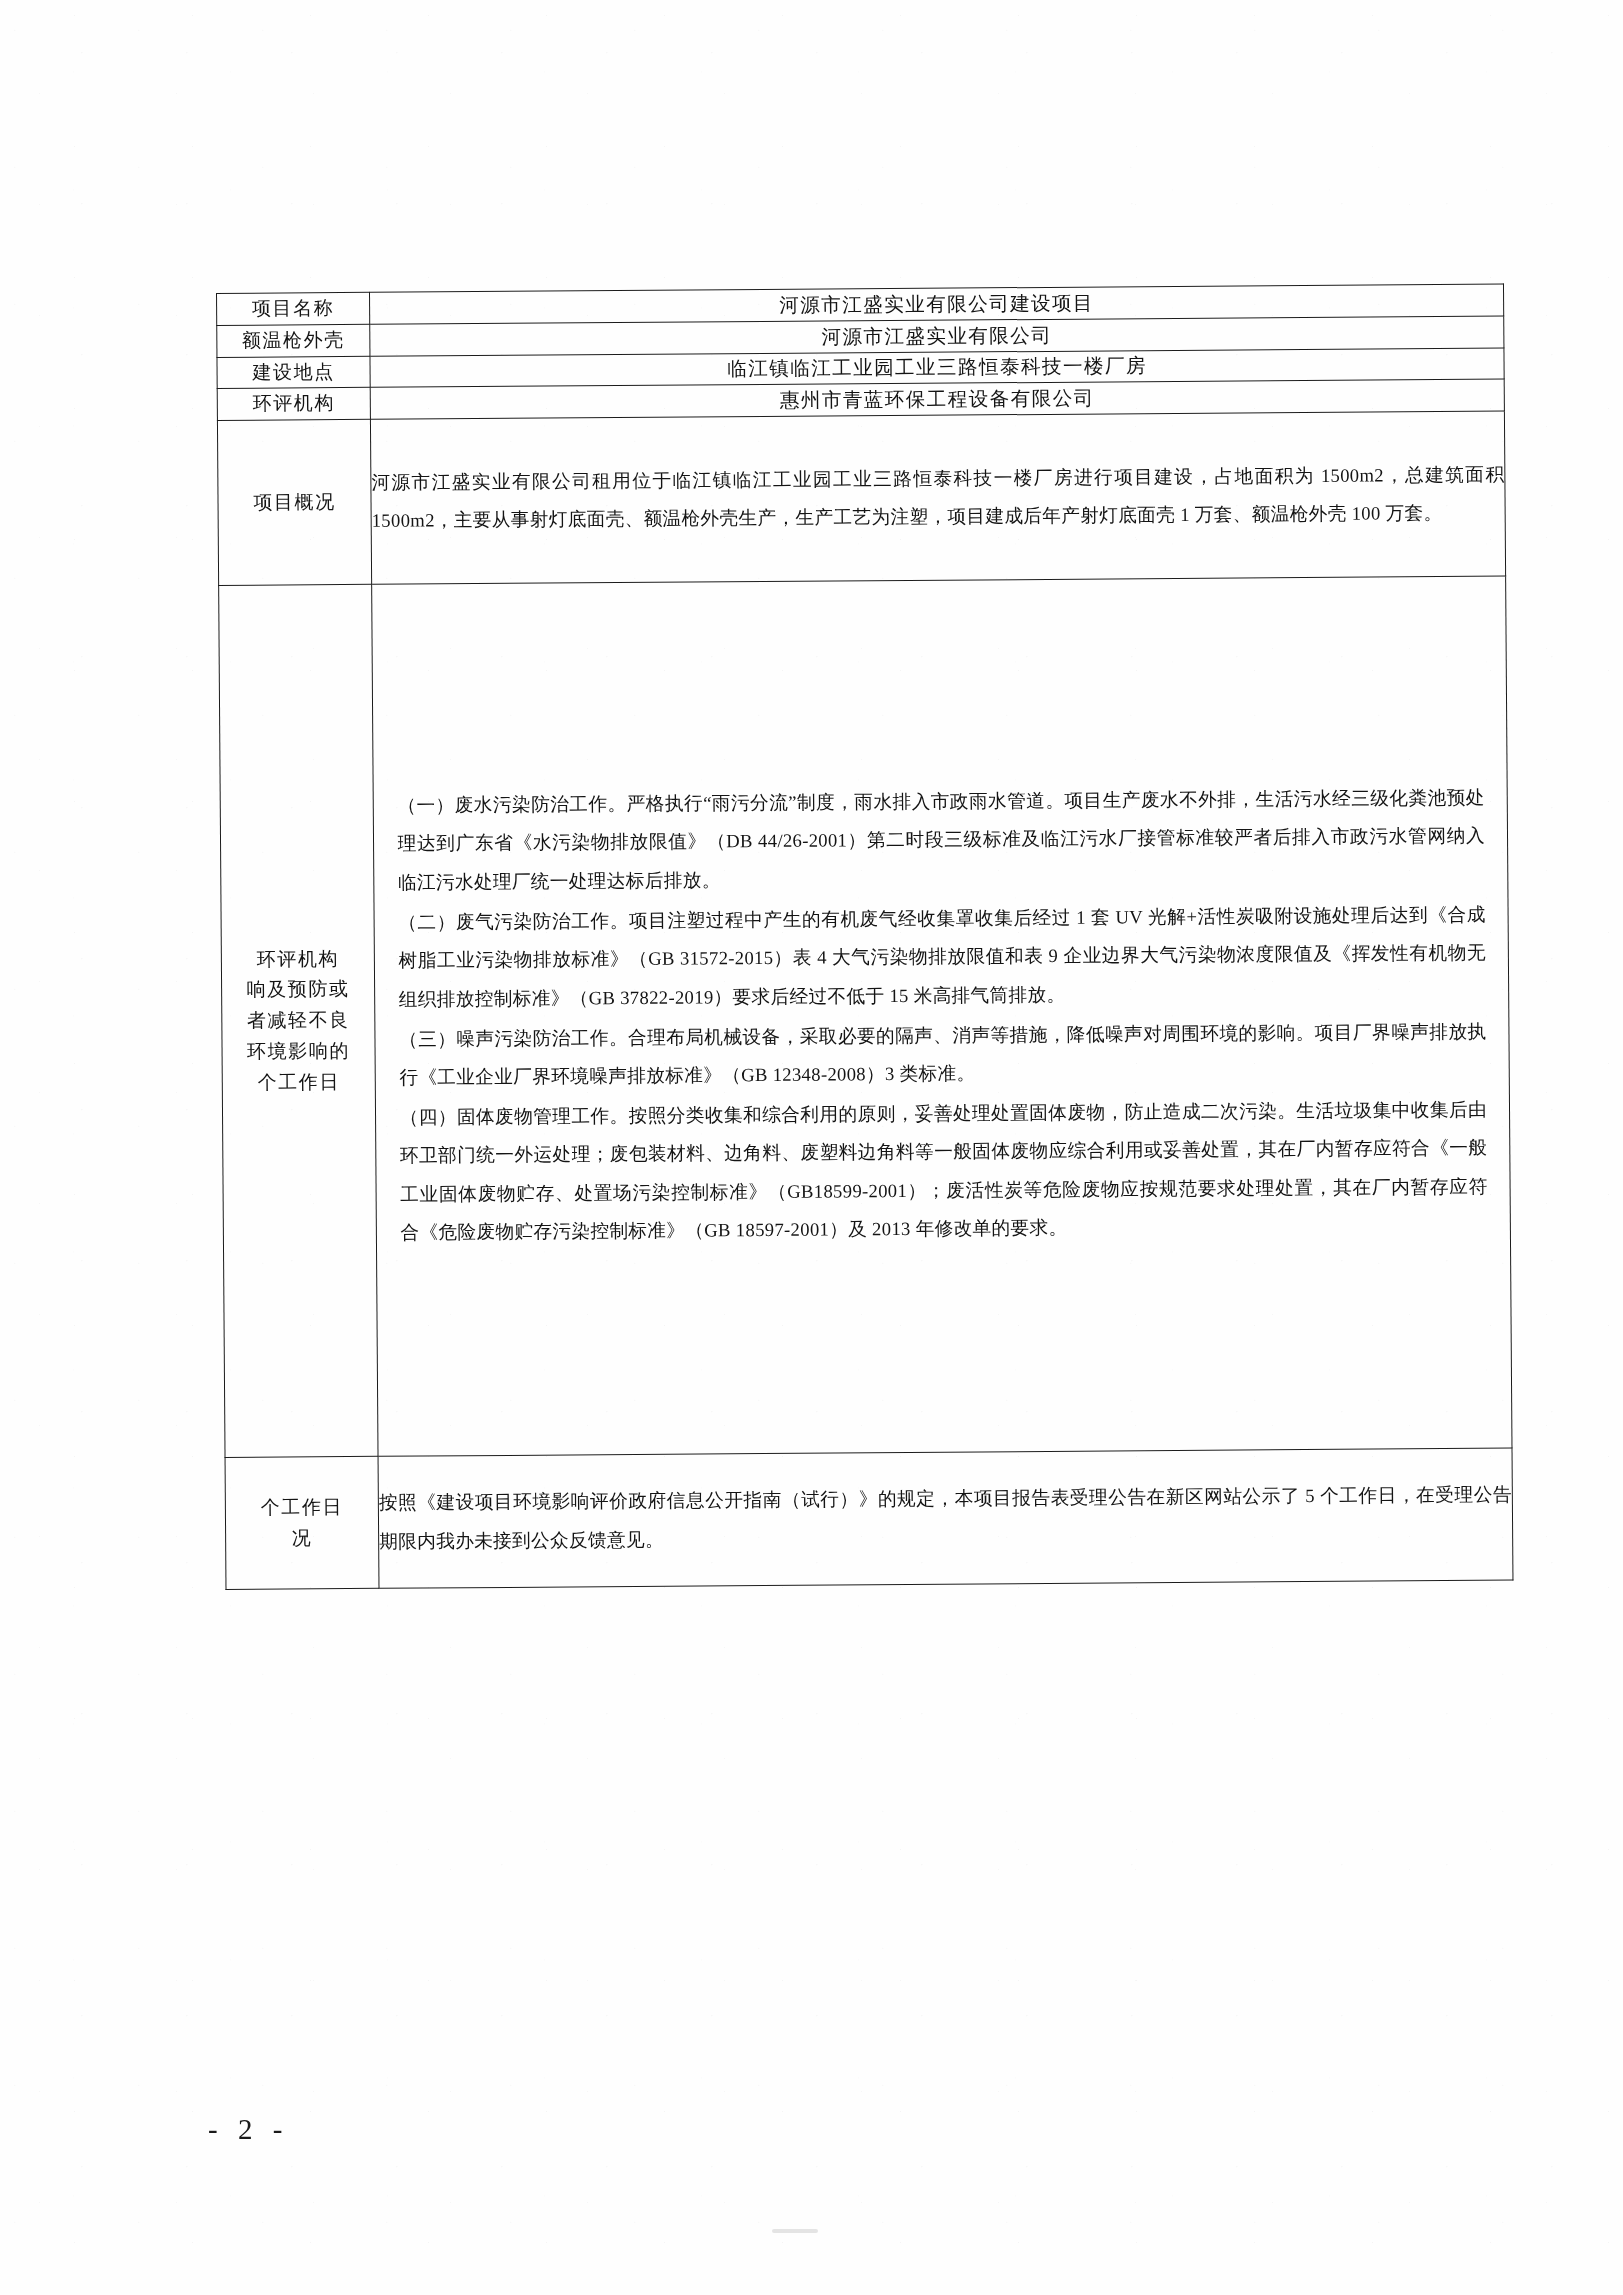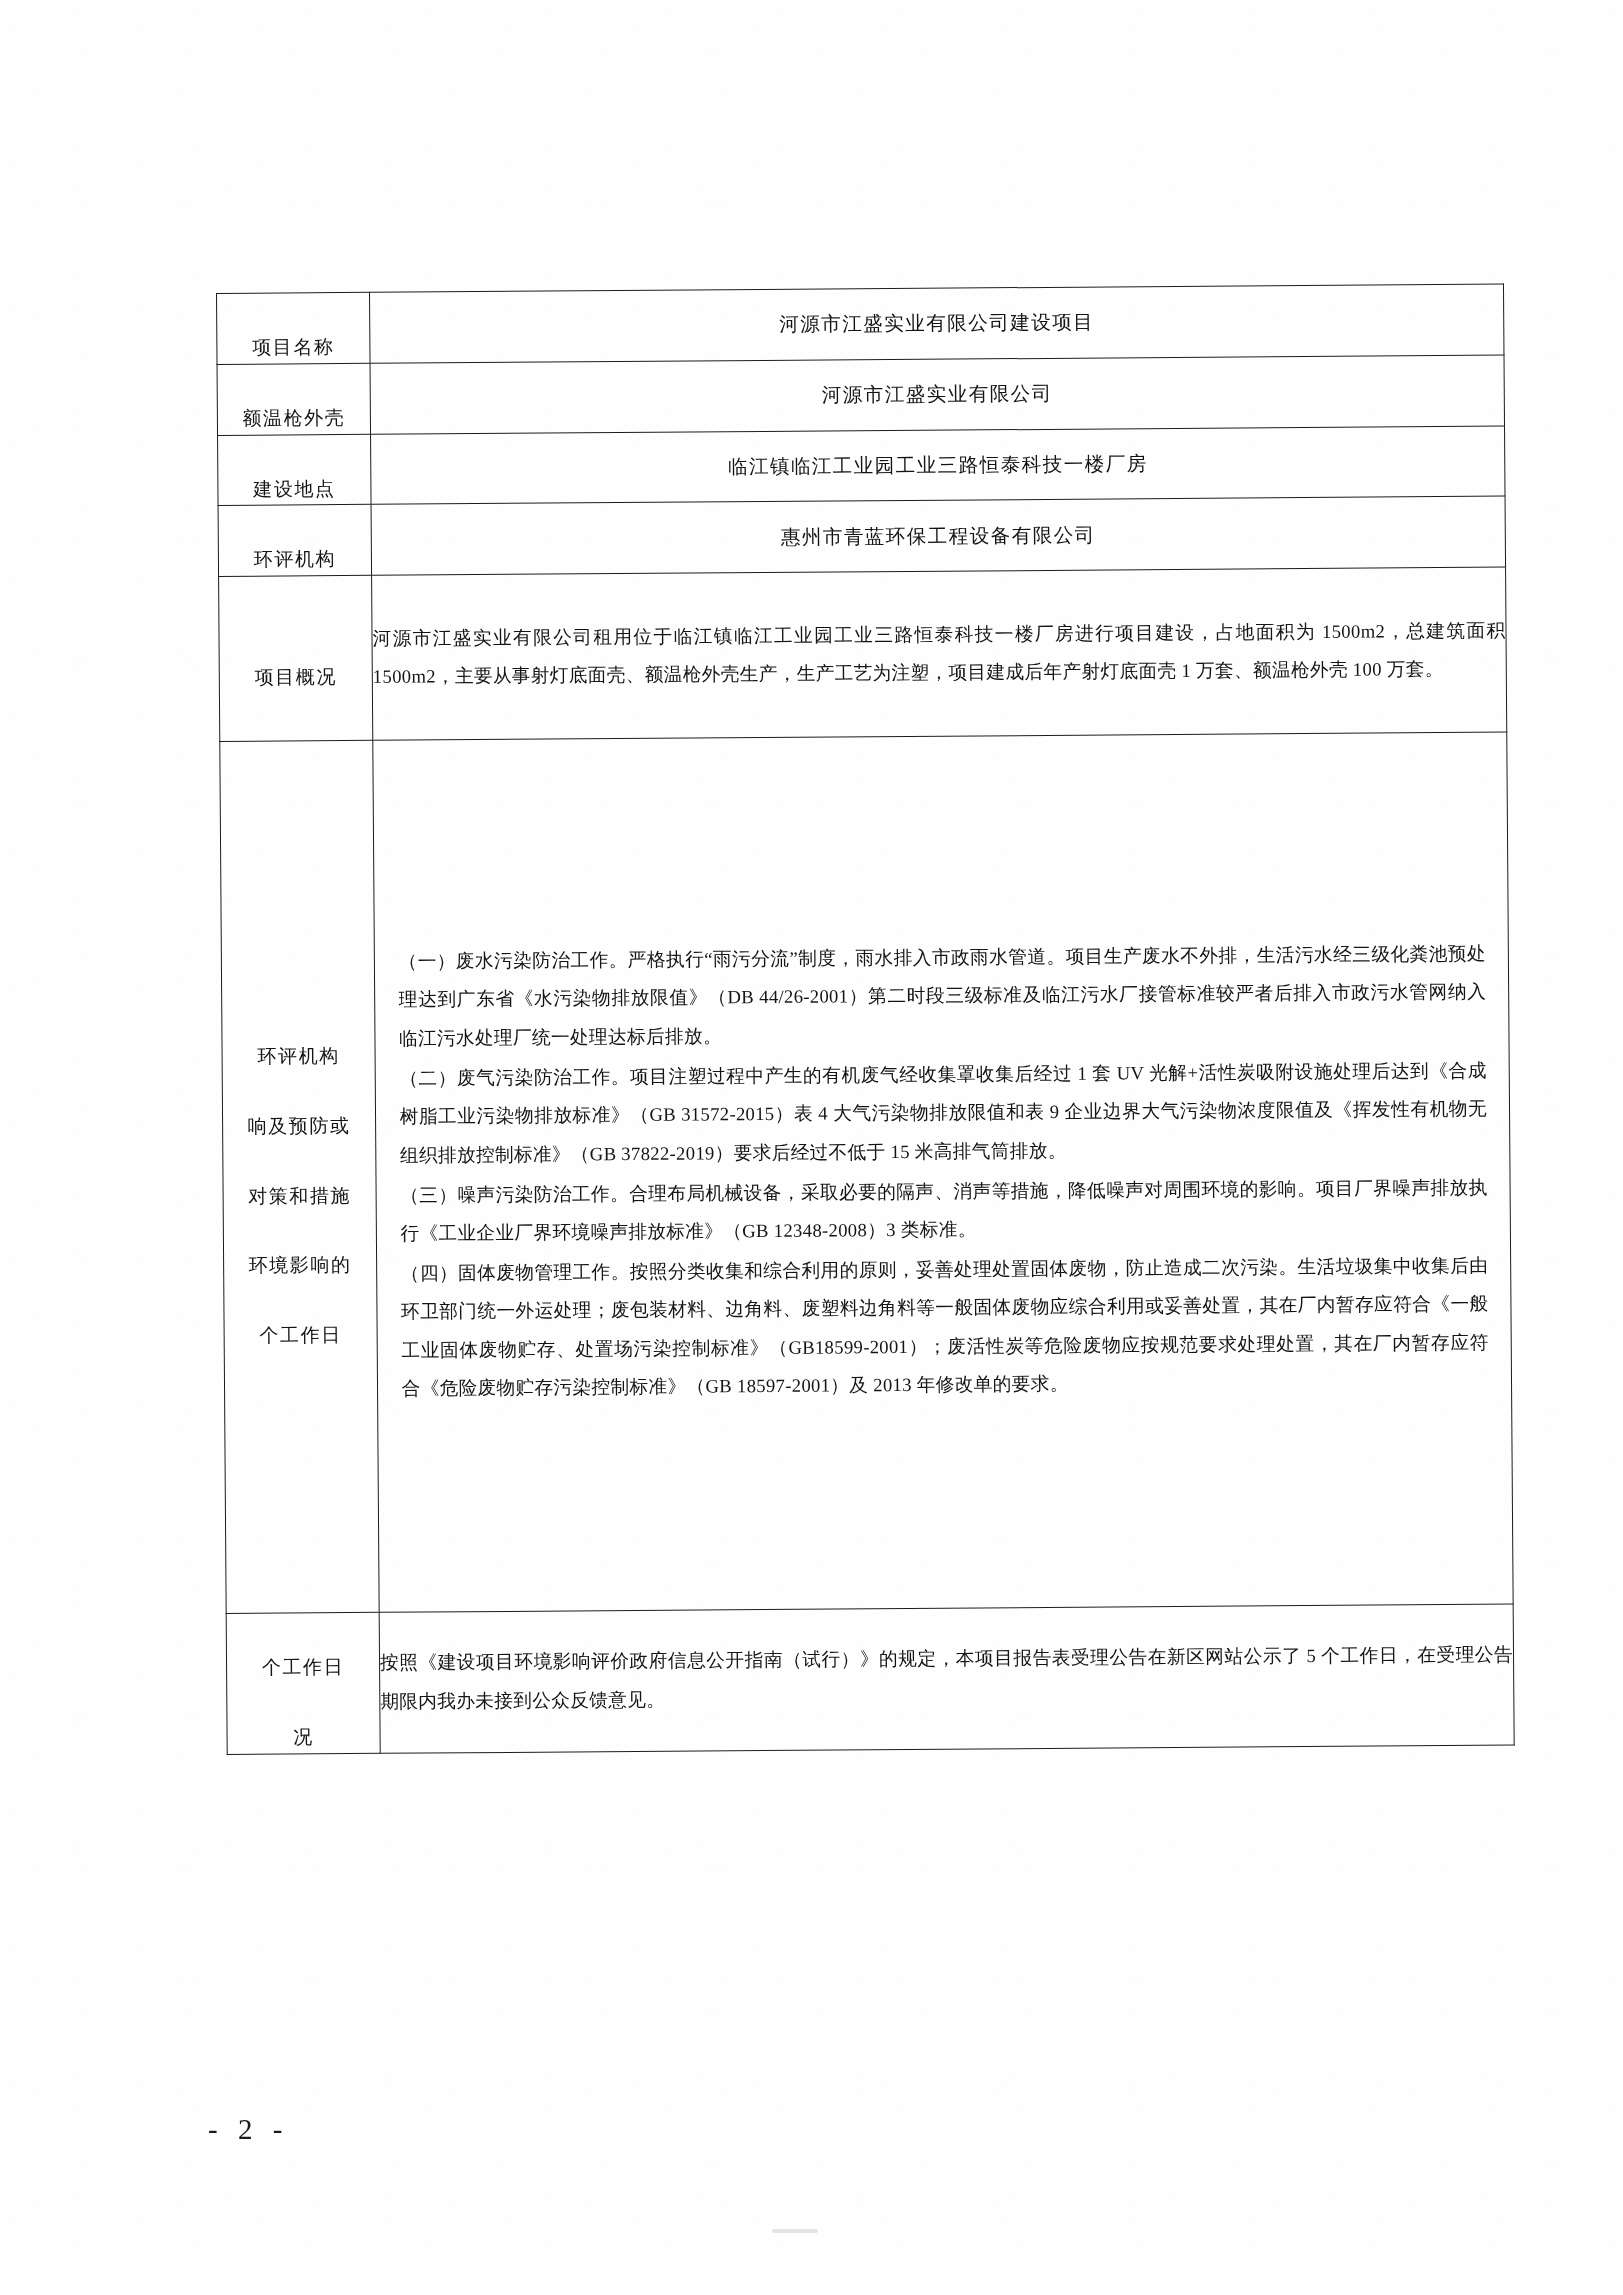"项目名称" .label-cell .lbl-line { margin-top: 39px -> none }
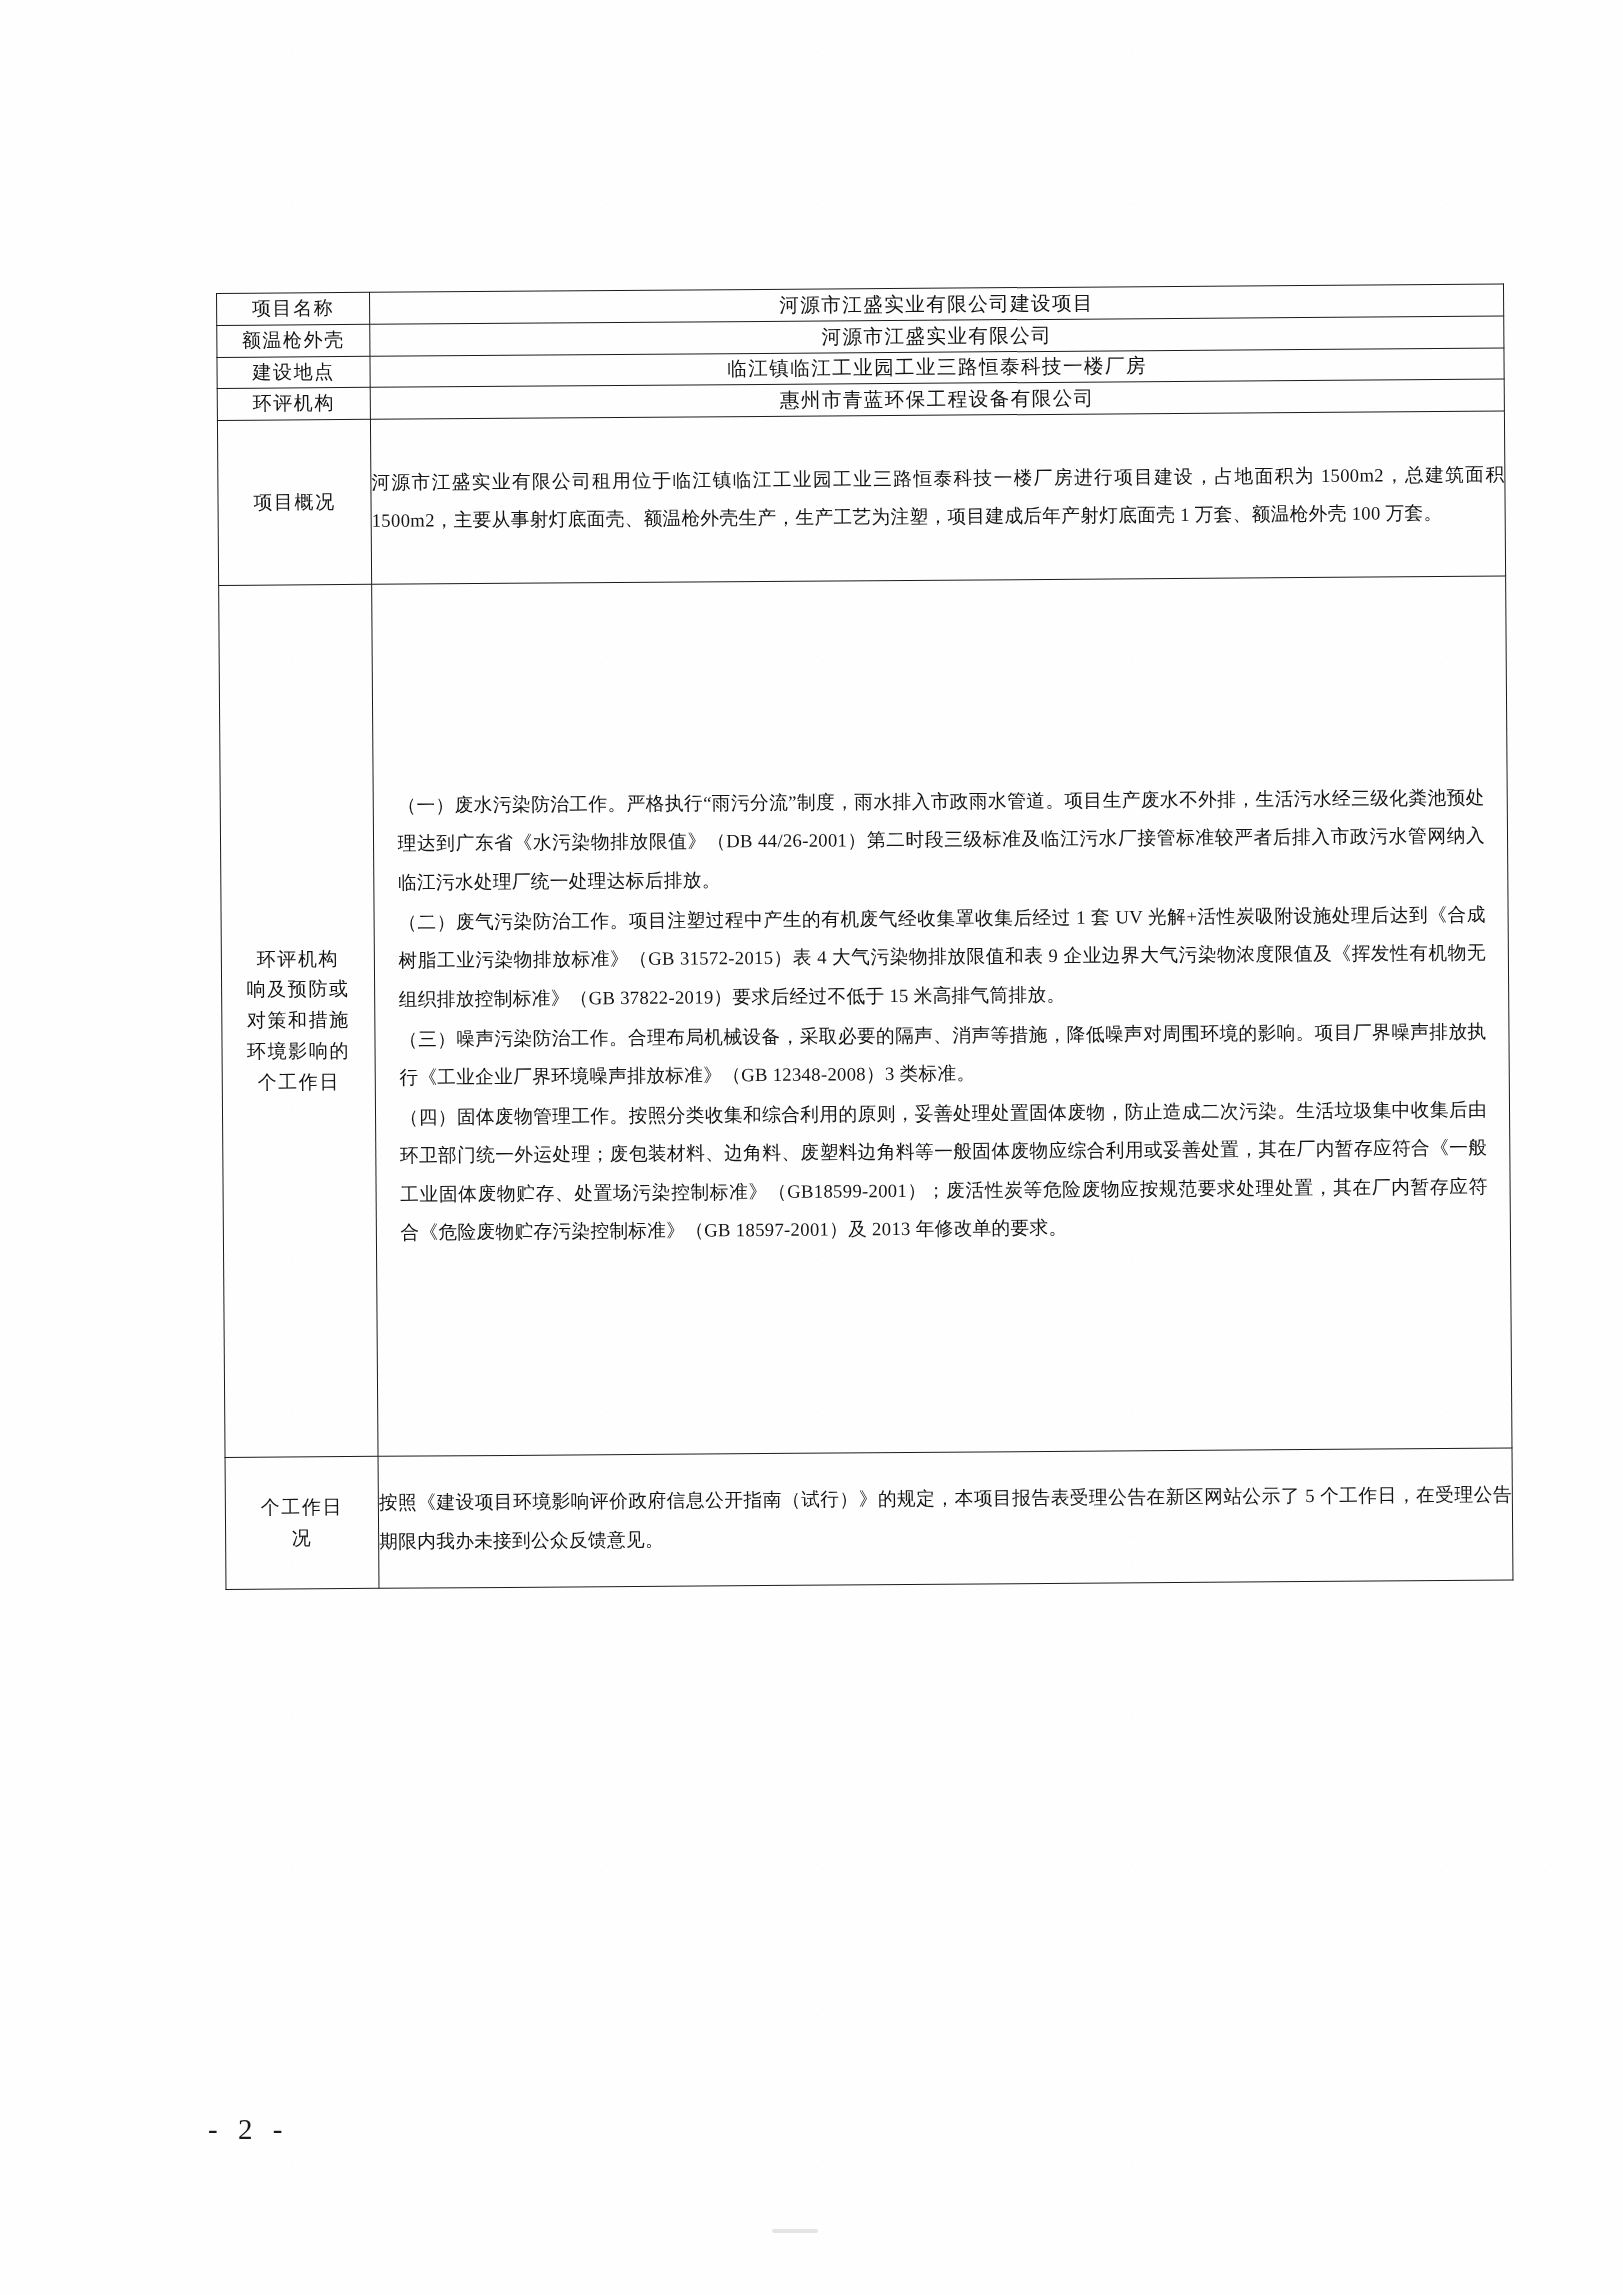"对策和措施" span.lbl-line { text: 对策和措施 -> 者减轻不良 }
